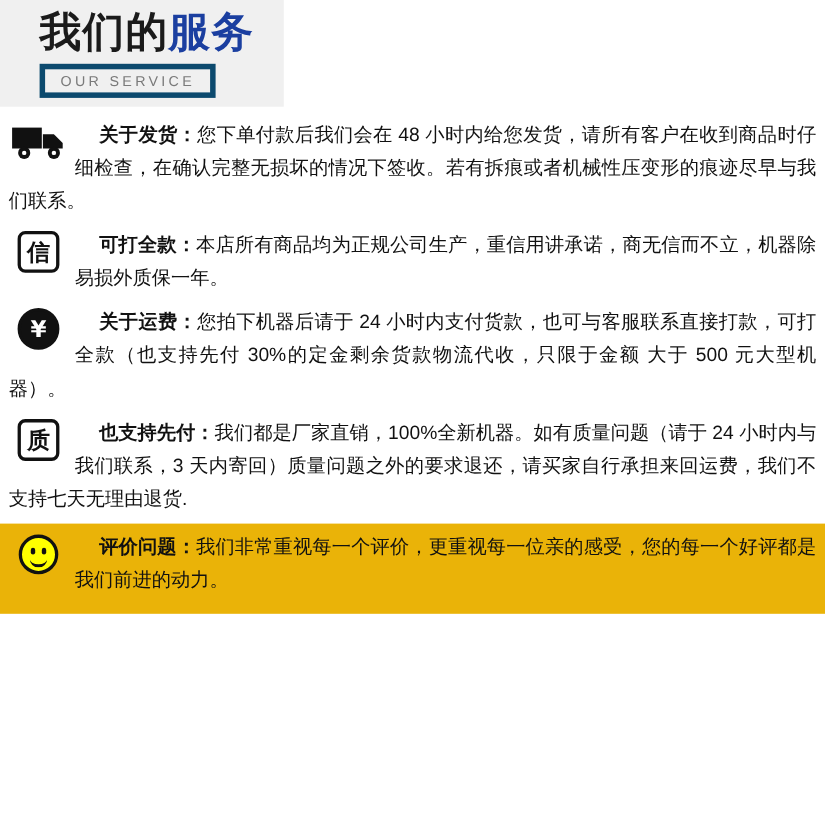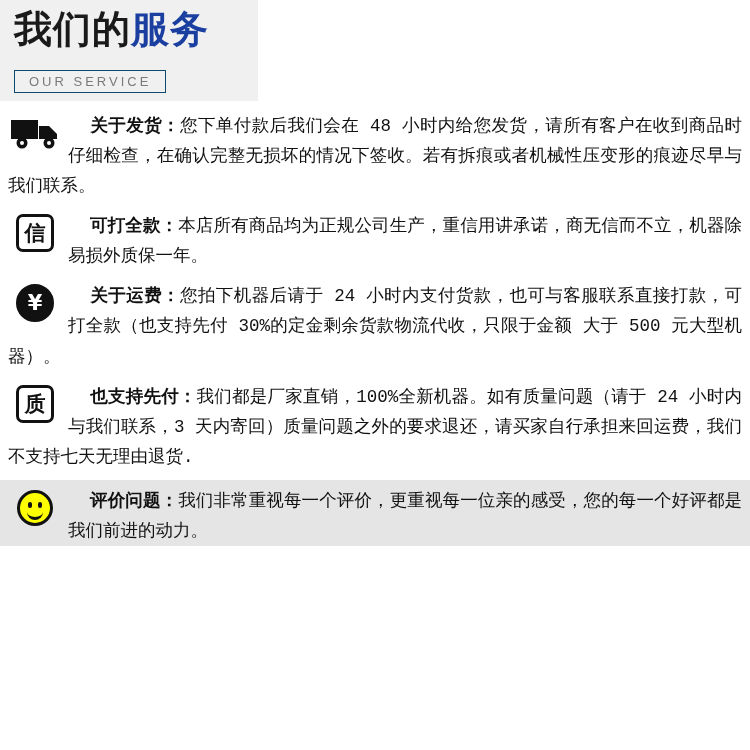"我们的服务" .header { padding: 10px 0 8px 14px -> 10px 0 8px 36px }
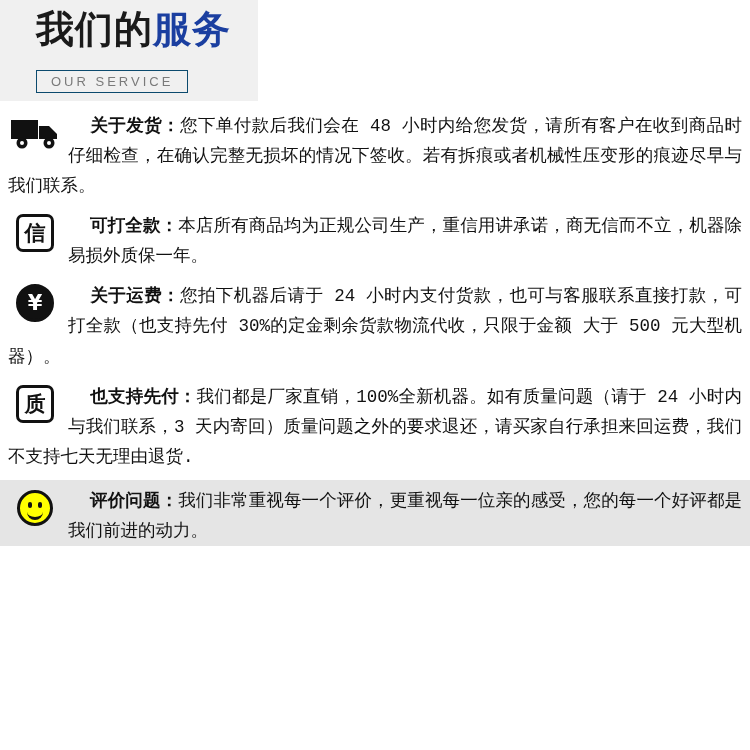"OUR SERVICE" .header-en-wrap { border: 1px solid #0c4a6e -> 5px solid #0c4a6e; margin-top: 20px -> 8px }
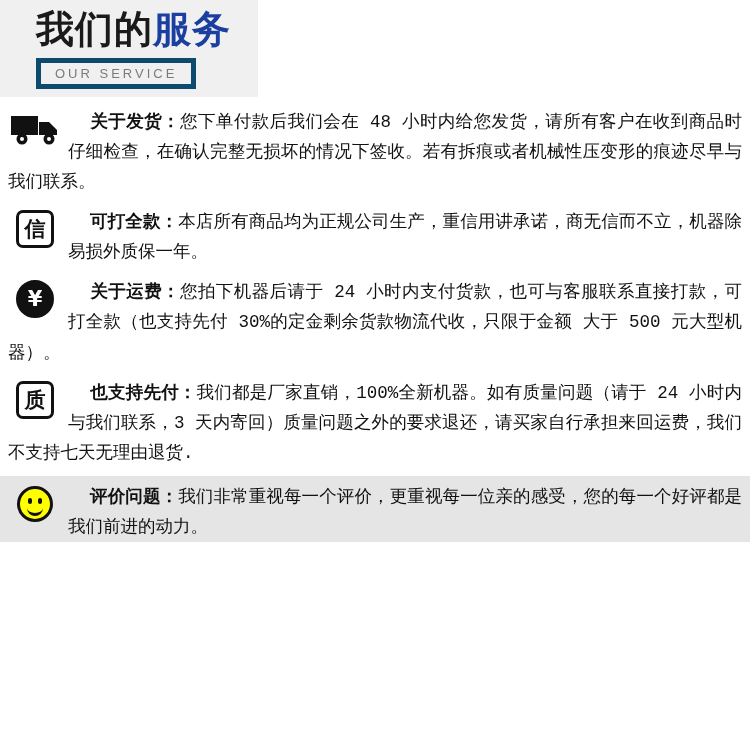"关于发货：您下单付款后我们会在 48" .sec-body { font-family: Liberation Mono, monospace -> Liberation Sans, sans-serif }
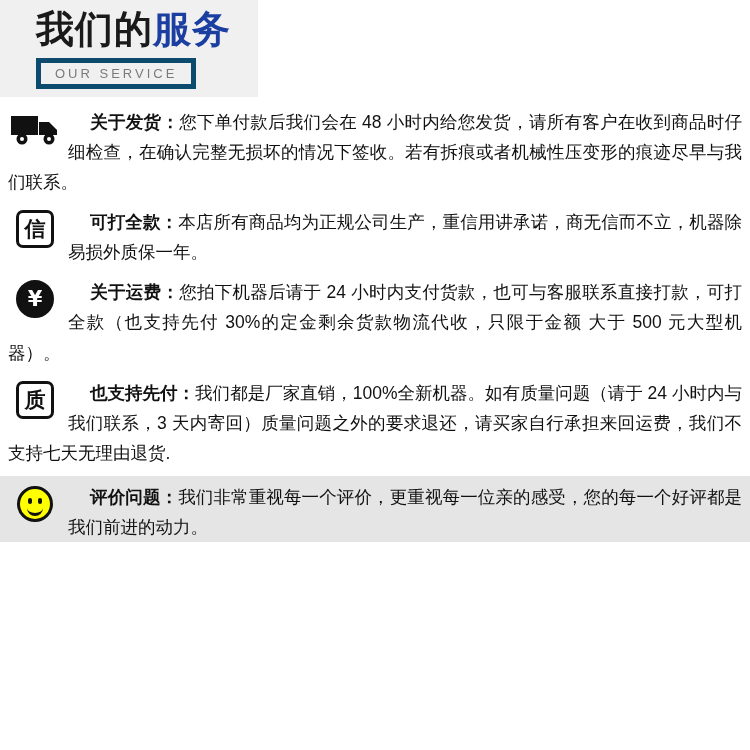"评价问题：我们非常重视每一个评价，更重视每一位亲的感受，您的每一个好评都是我们前" .highlight { background: #e5e5e5 -> #eab308; padding: 6px 8px 0 8px -> 6px 8px 16px 8px }
